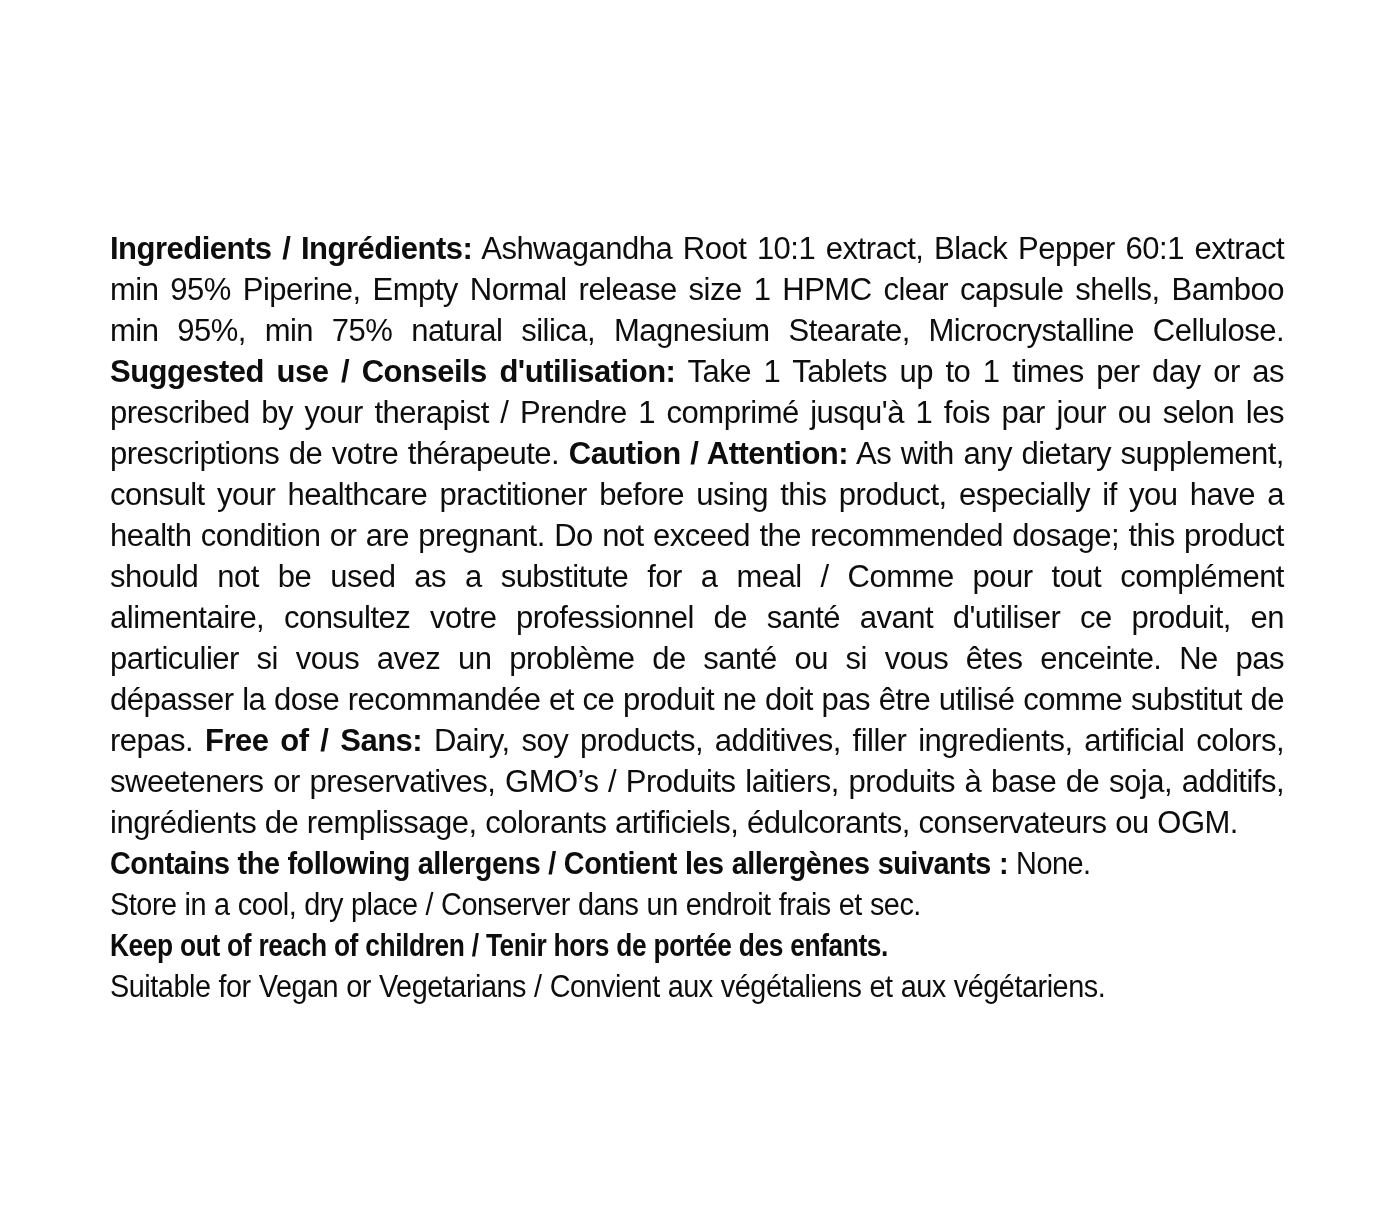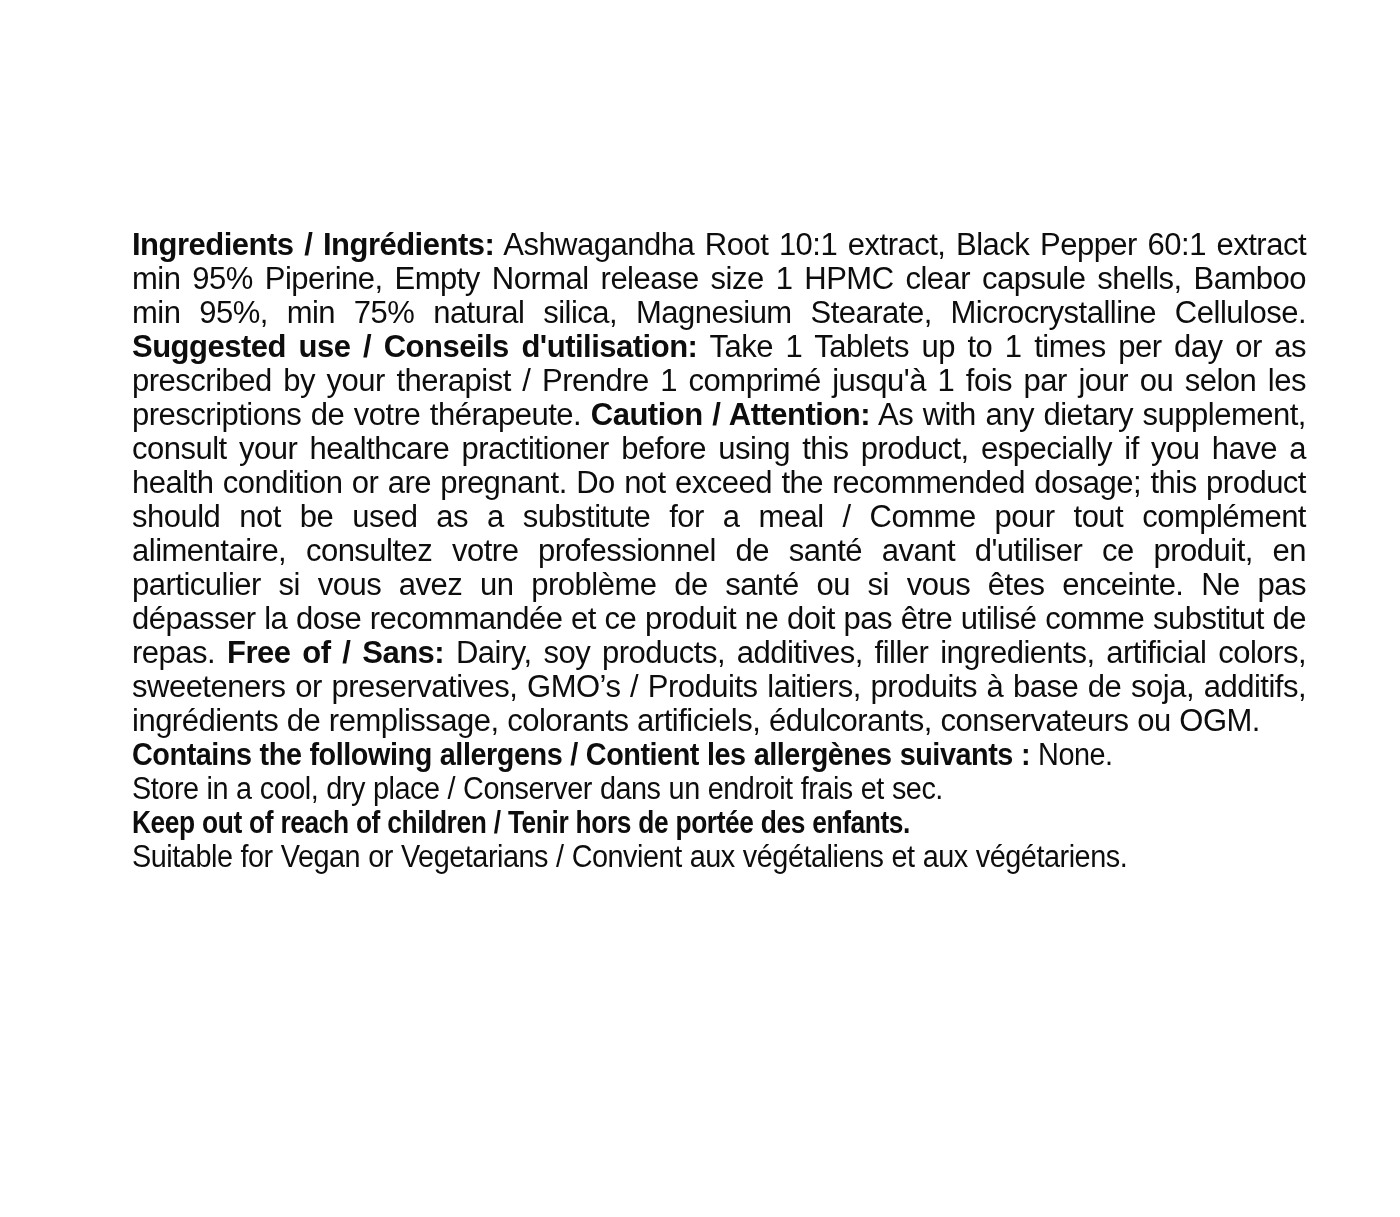"Ingredients / Ingrédients: Ashwagandha" .label { left: 132px -> 110px; line-height: 34px -> 41px }
